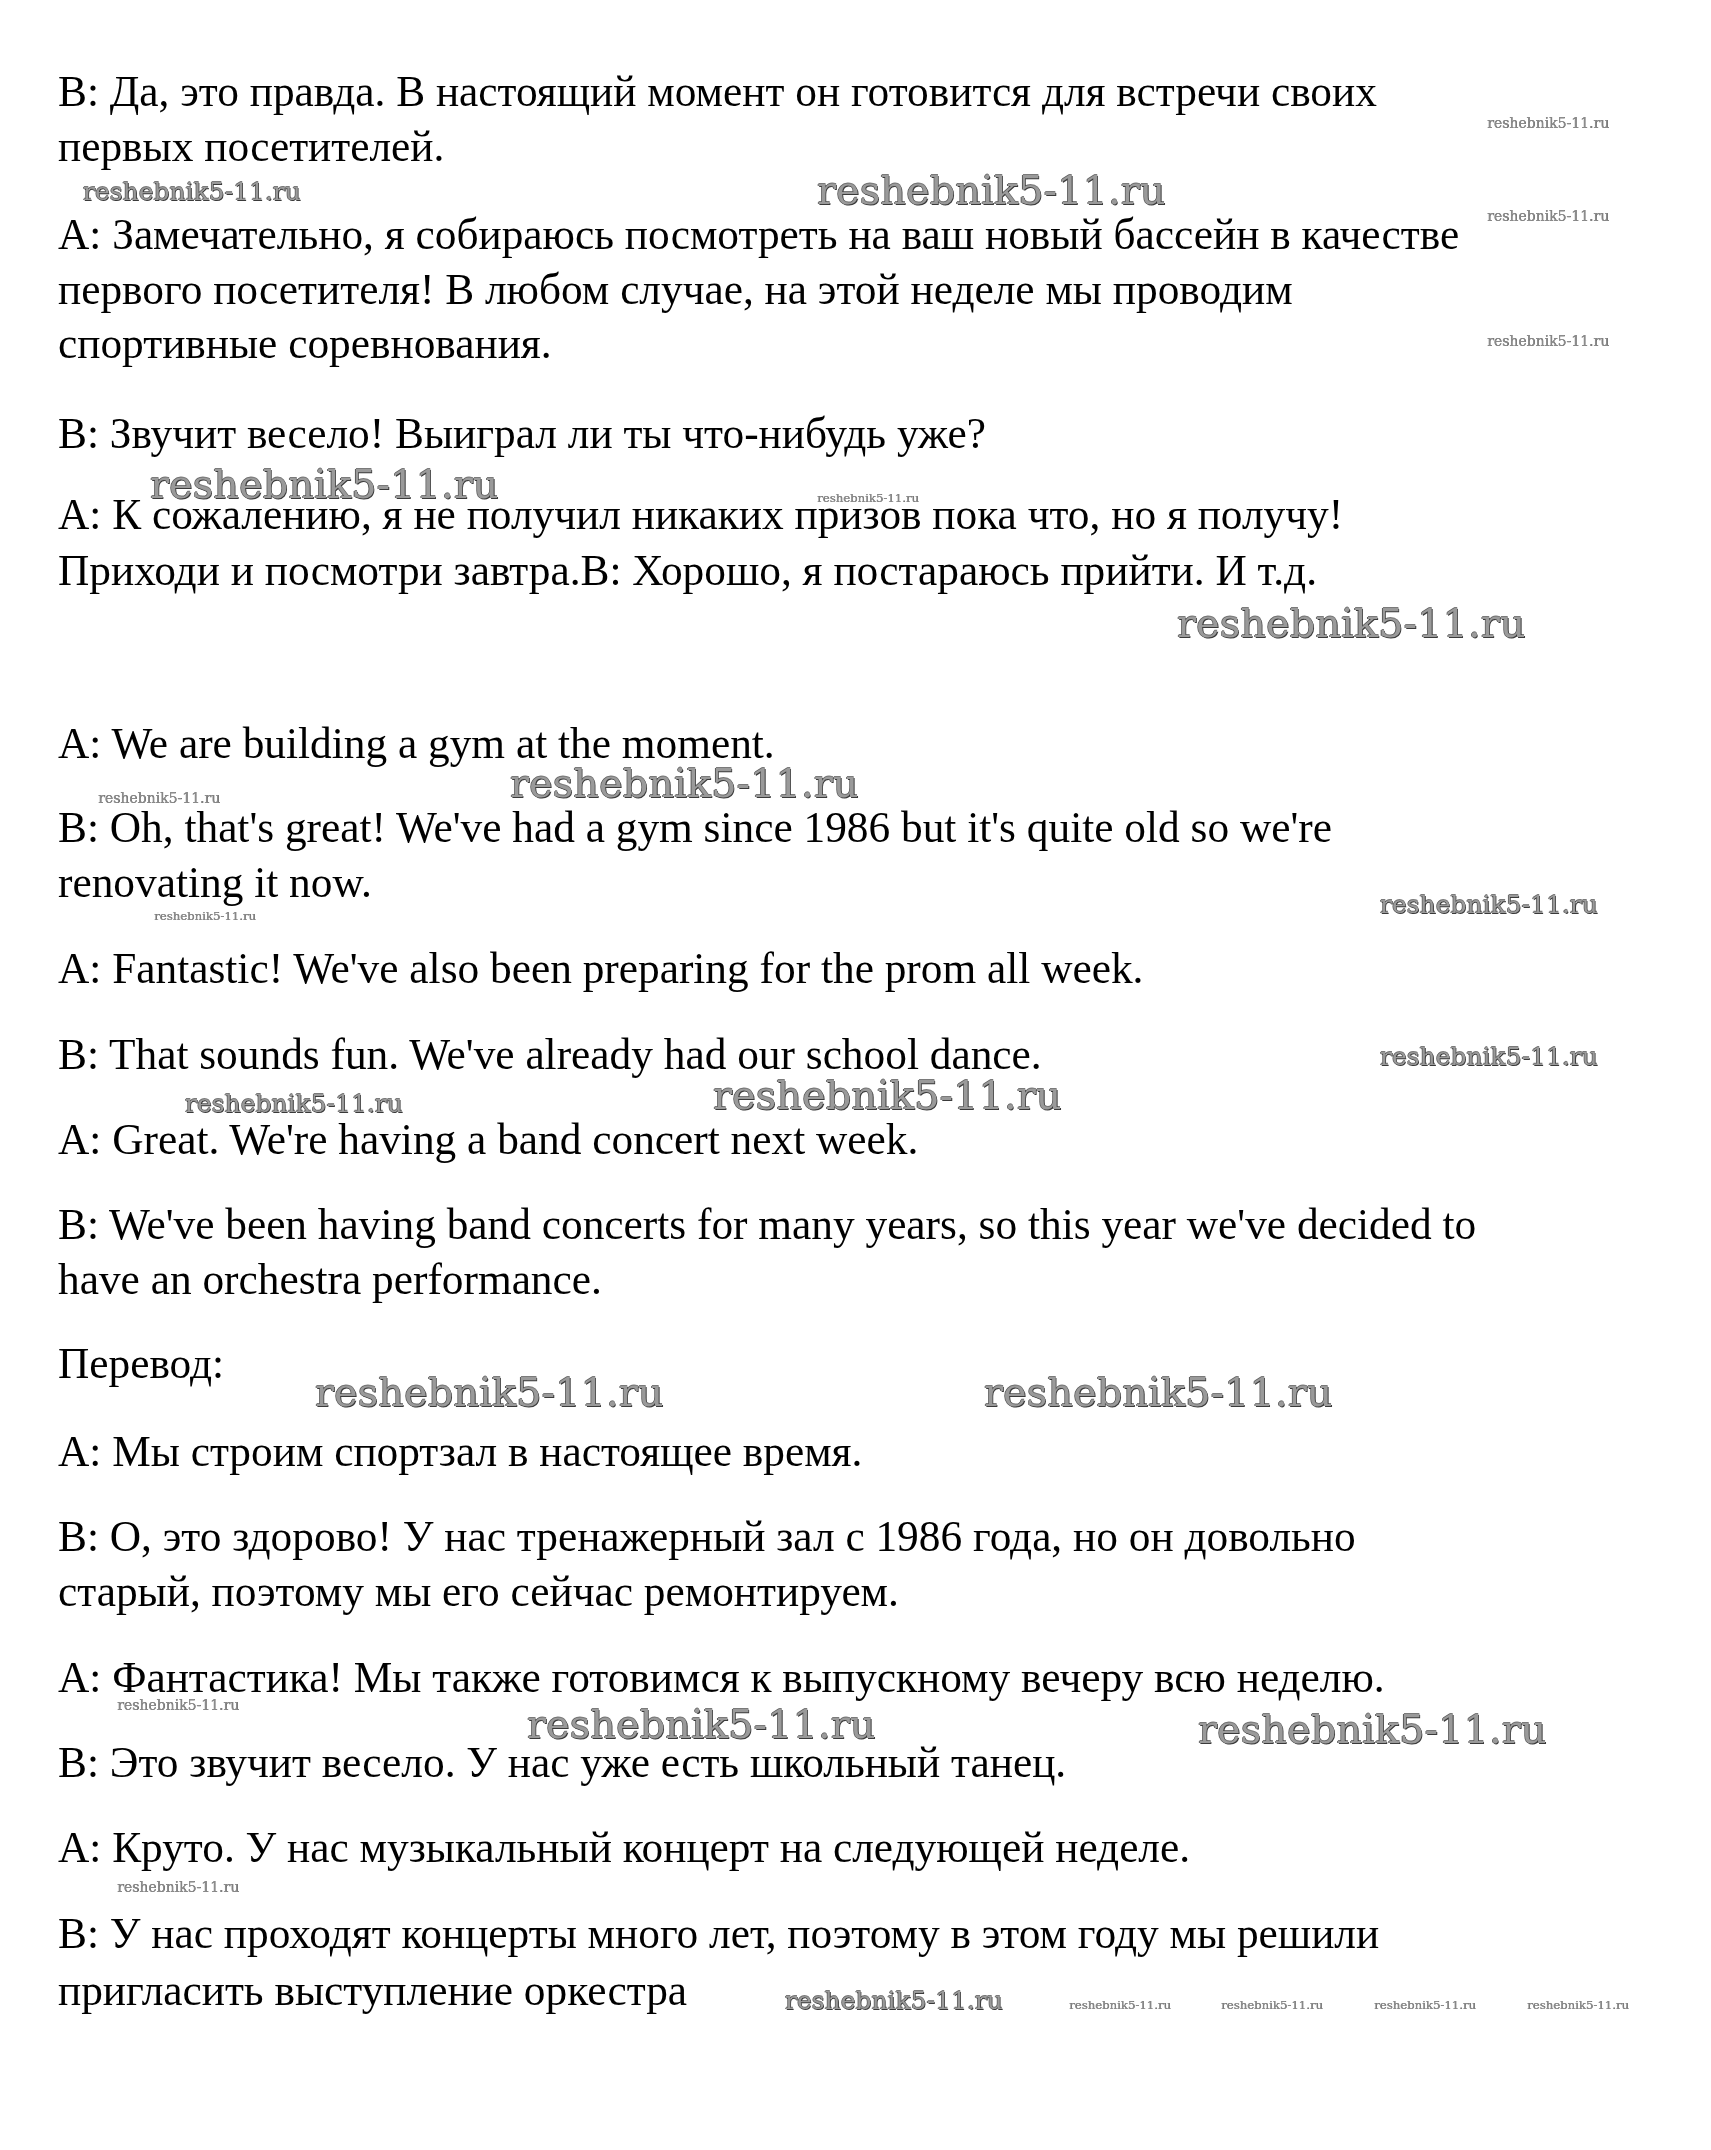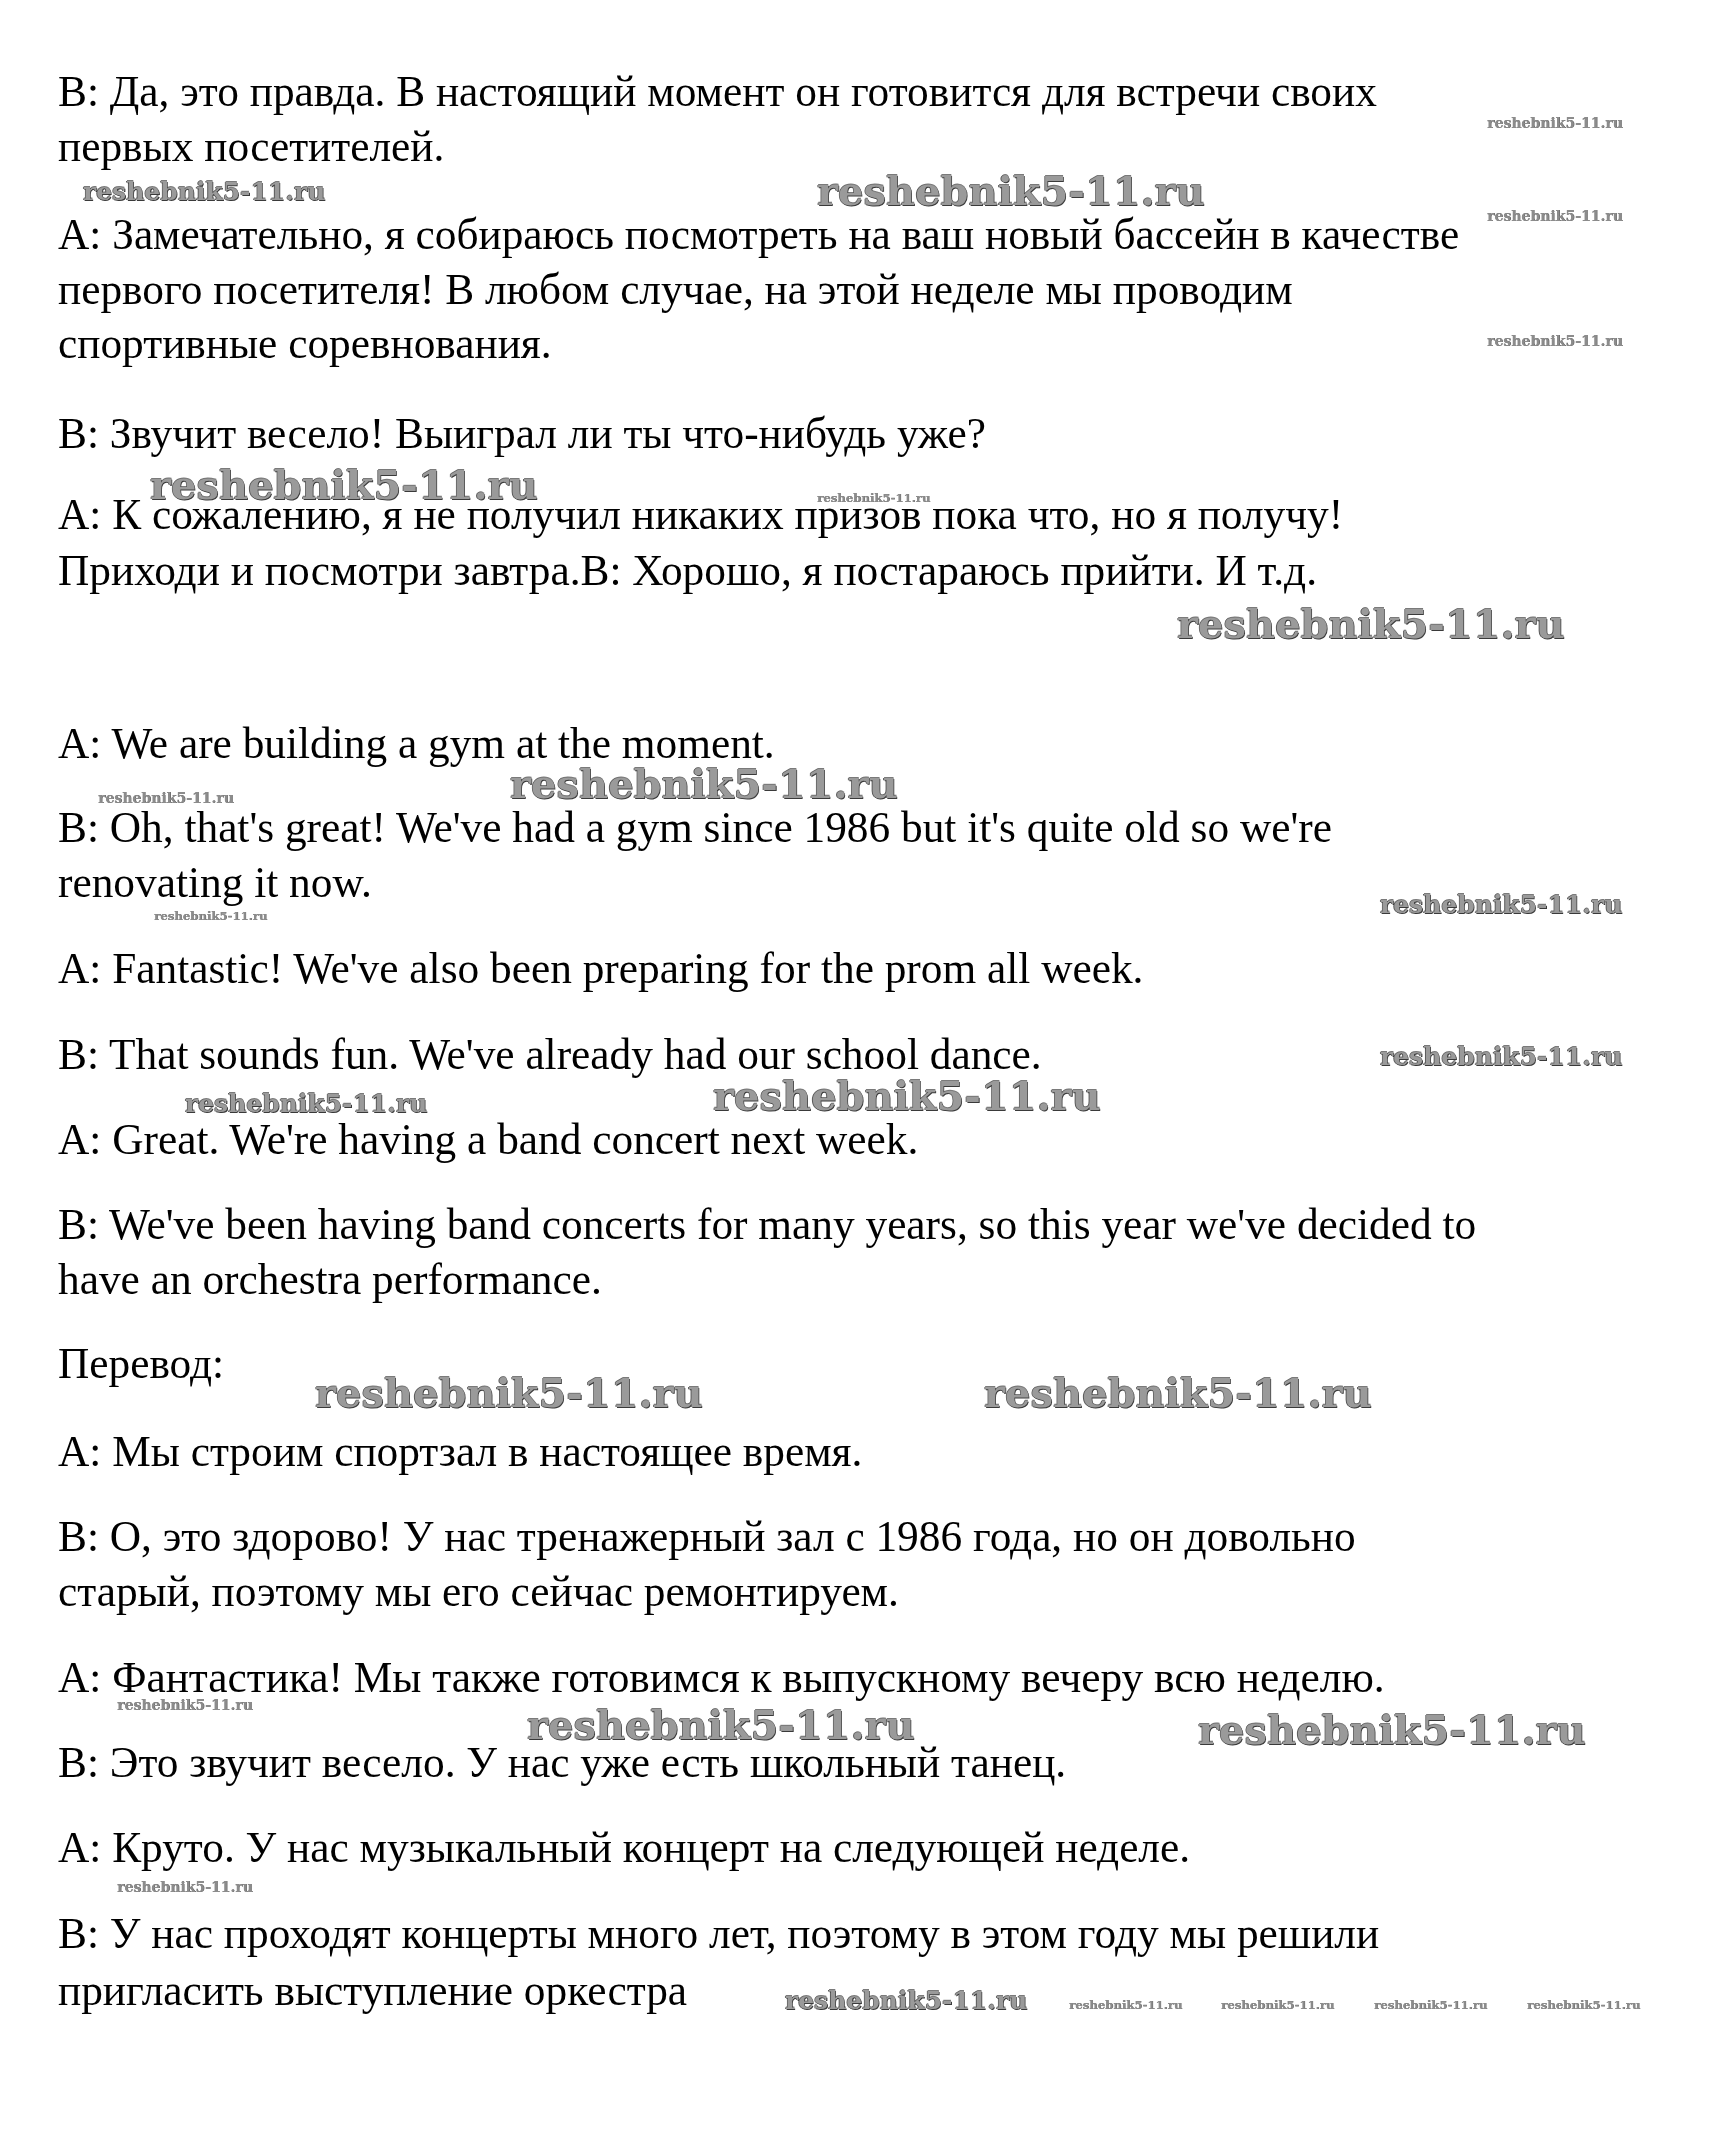"reshebnik5-11.ru" .wm { font-weight: bold -> normal }
